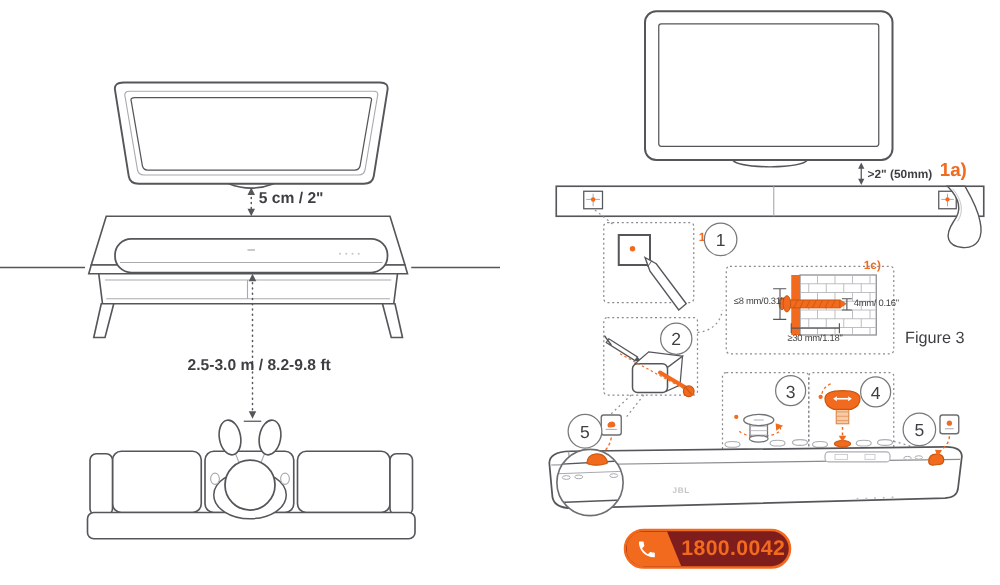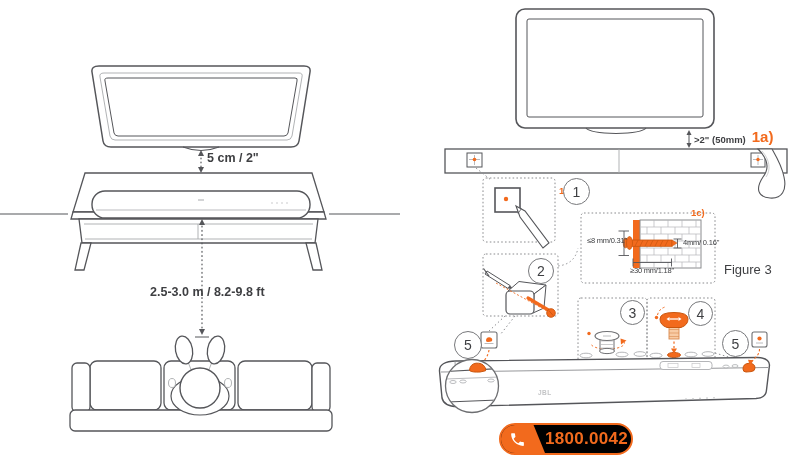"1800.0042" .badge { background: #000000 -> #7f1d1d }
